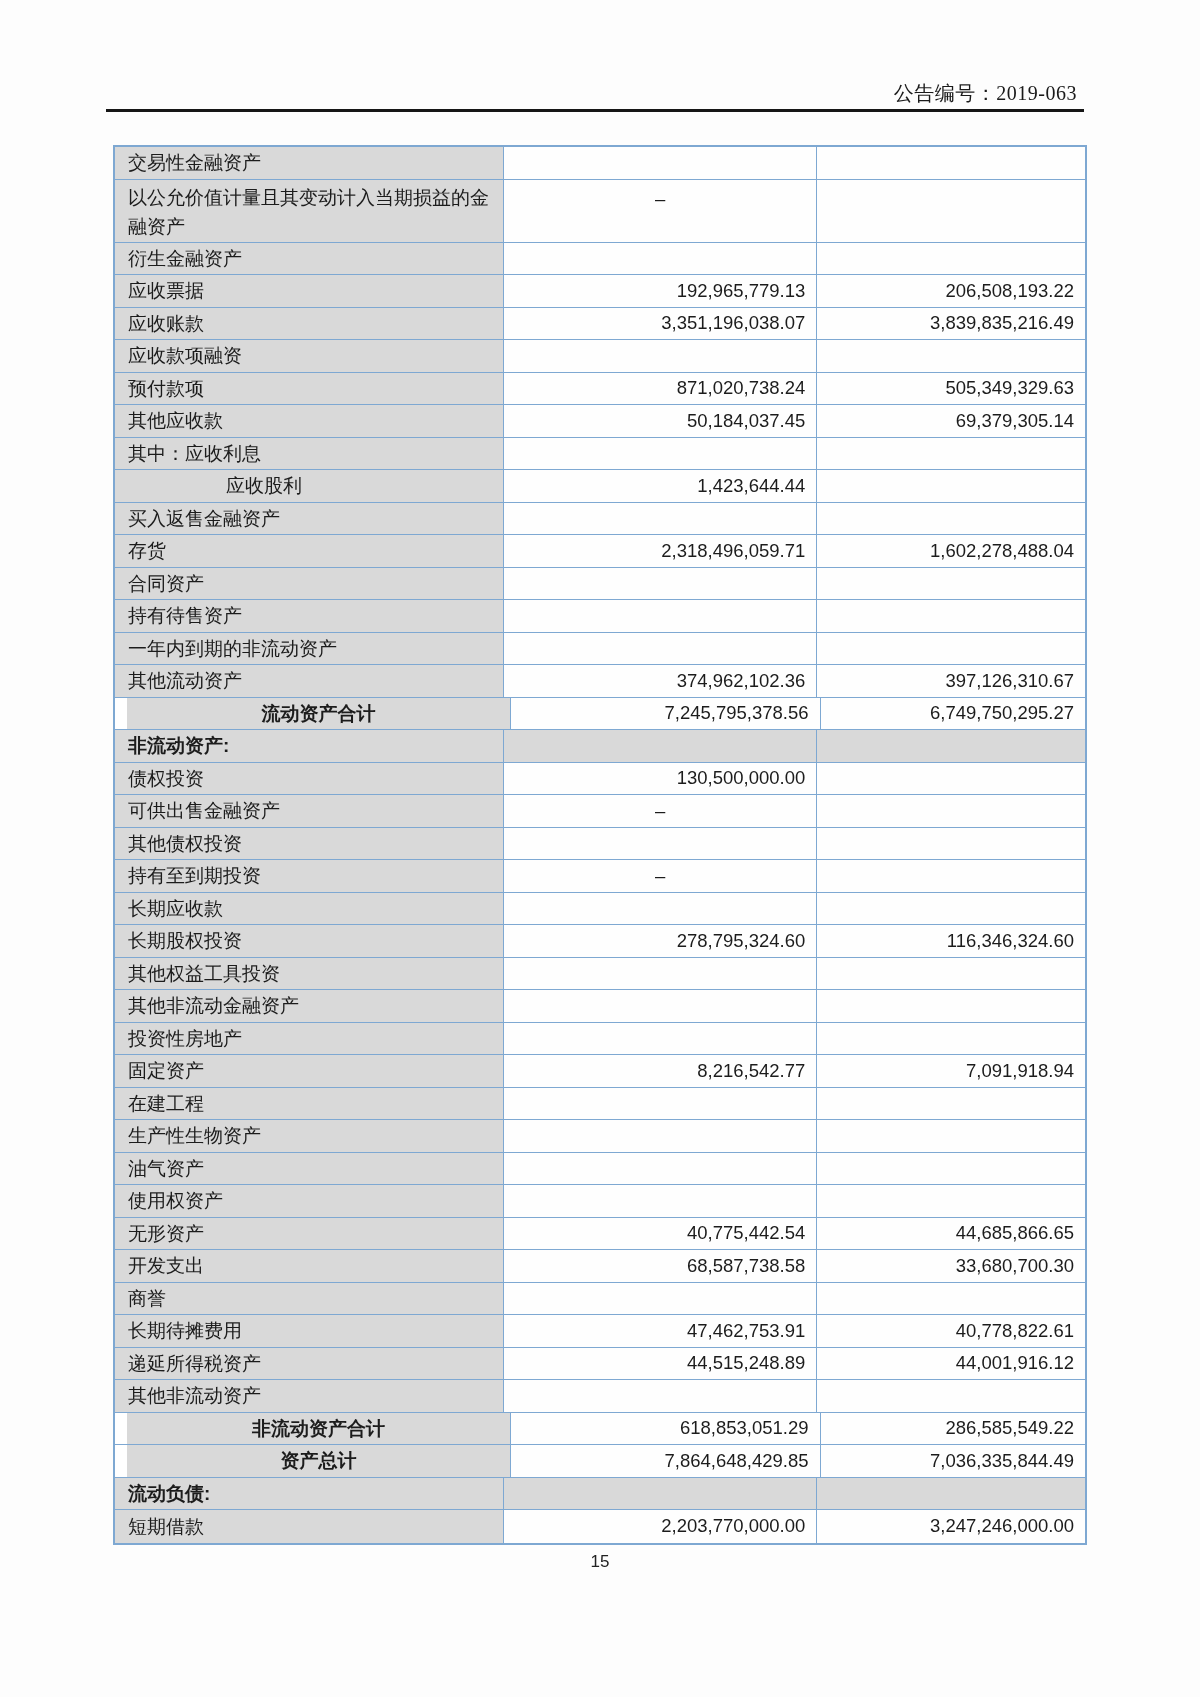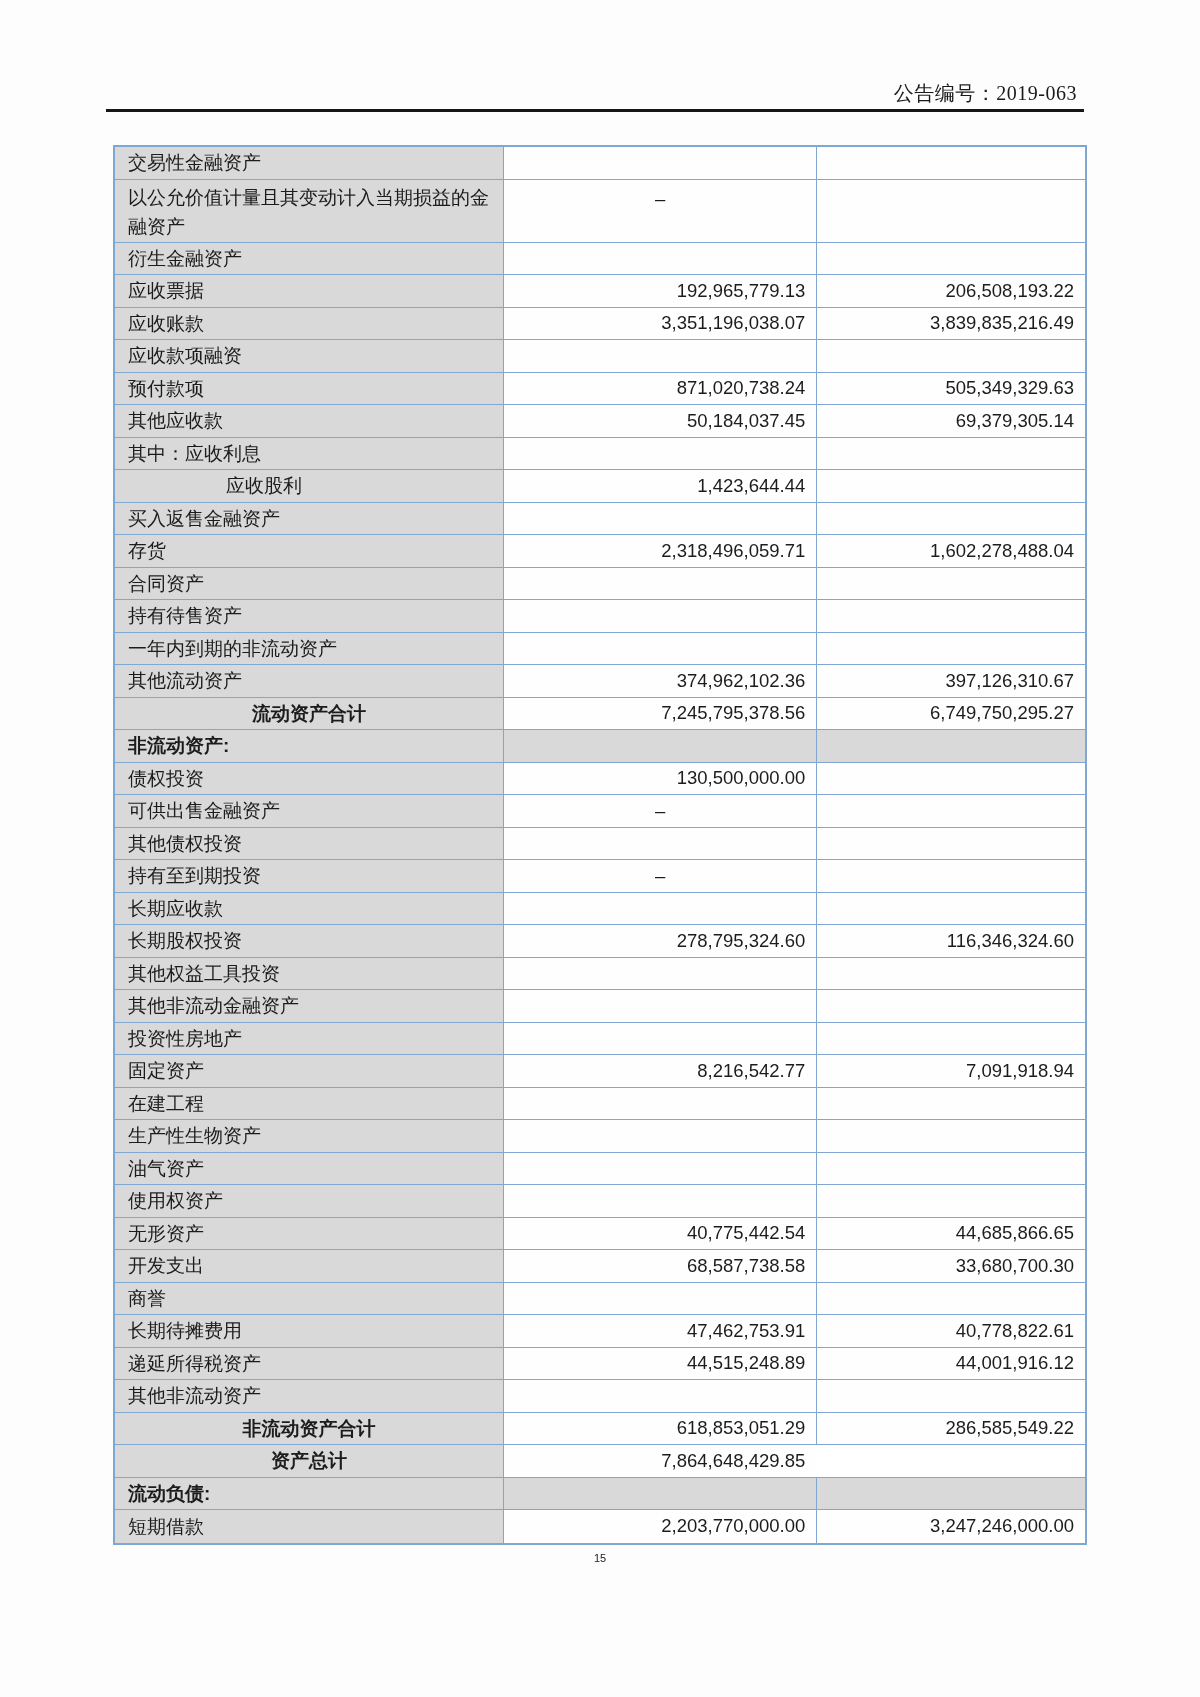"流动资产合计" .row.total .label { margin-left: none -> 12px }
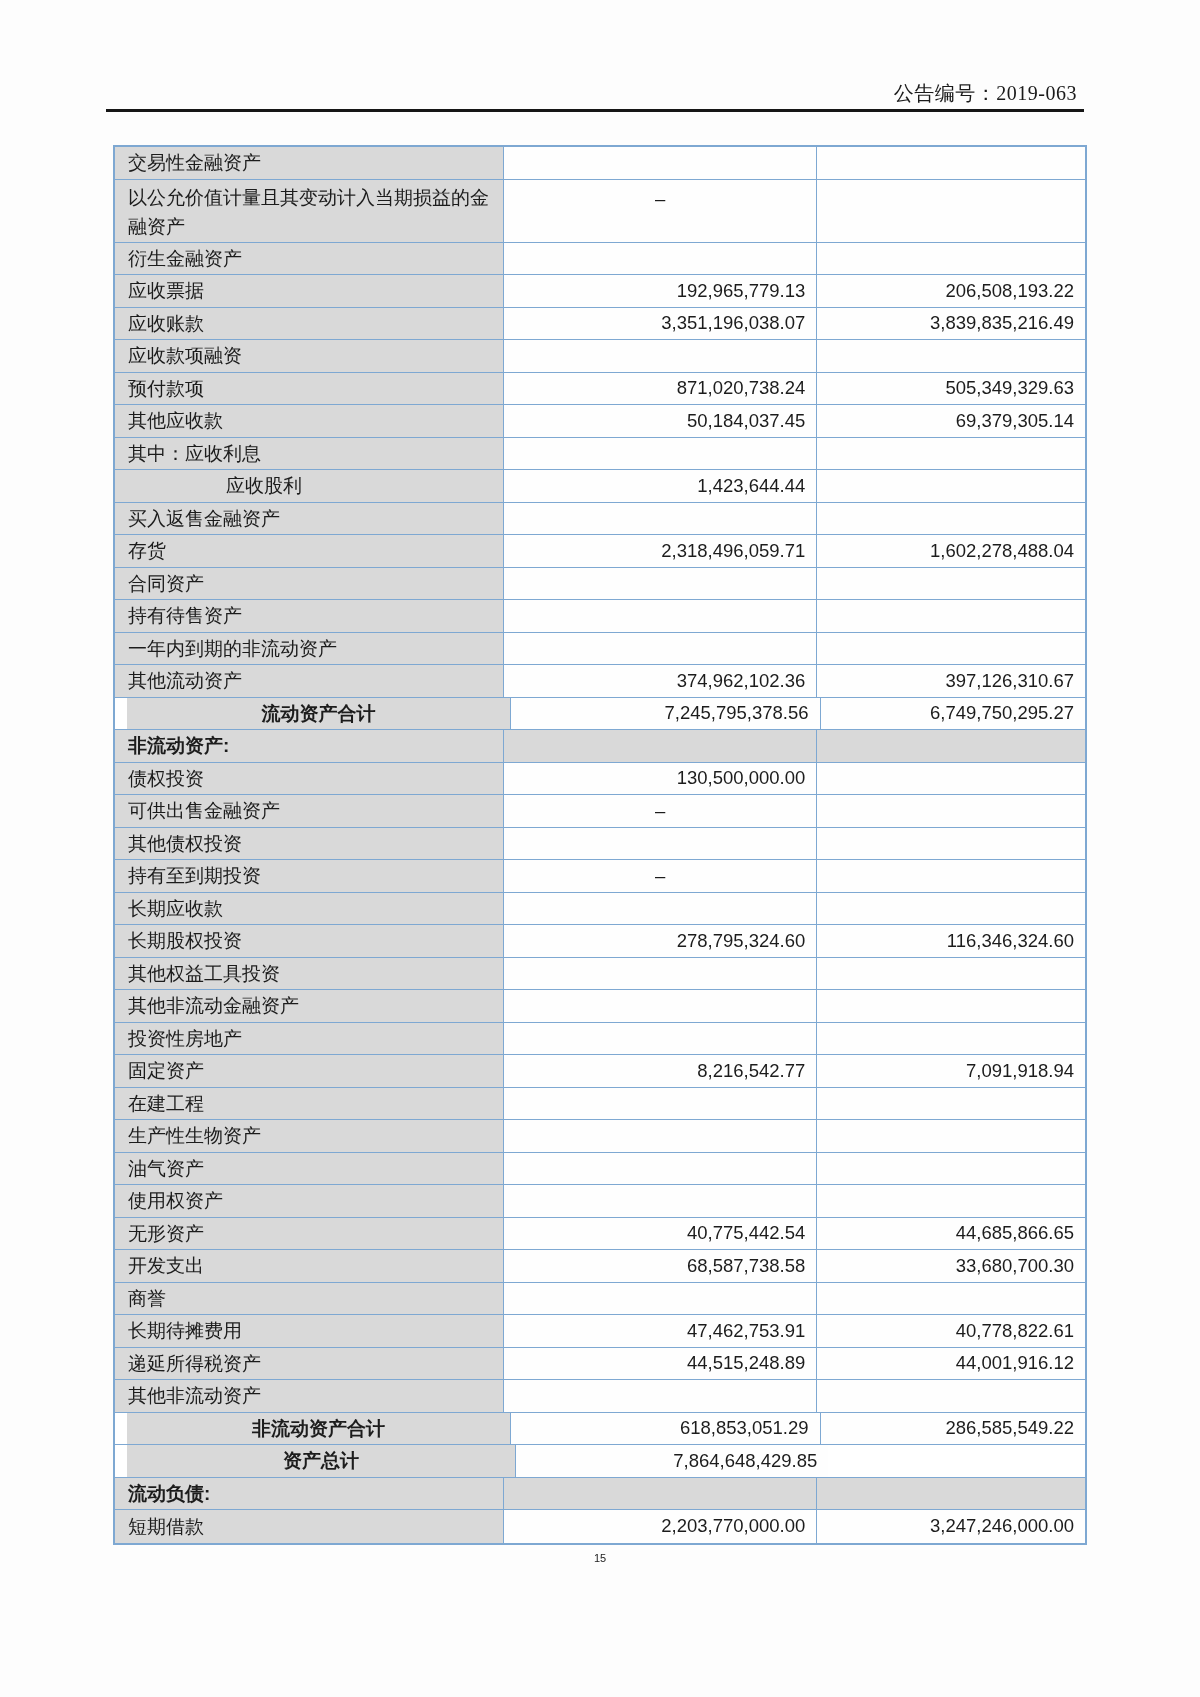"7,036,335,844.49" div.cell { html: none -> <div>7,036,335,844.49</div> }
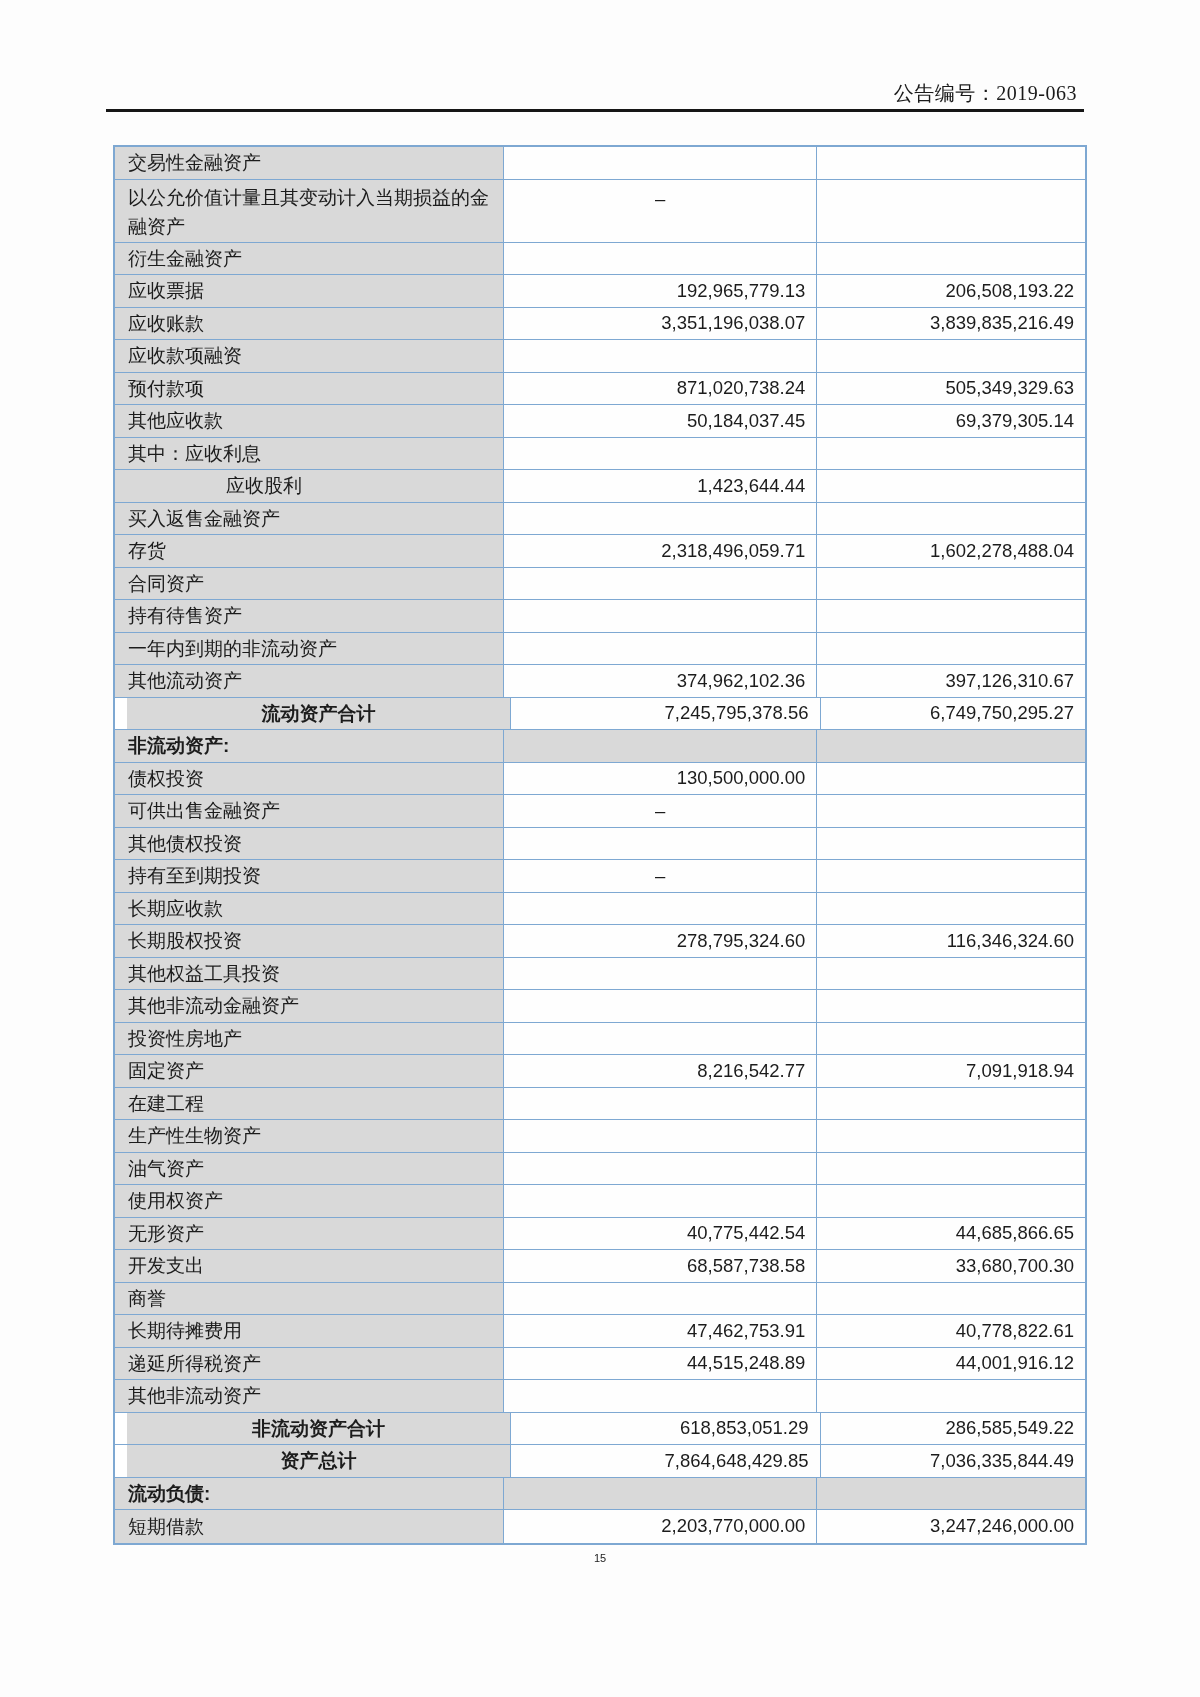"15" .page-number { font-size: 11px -> 17px }
